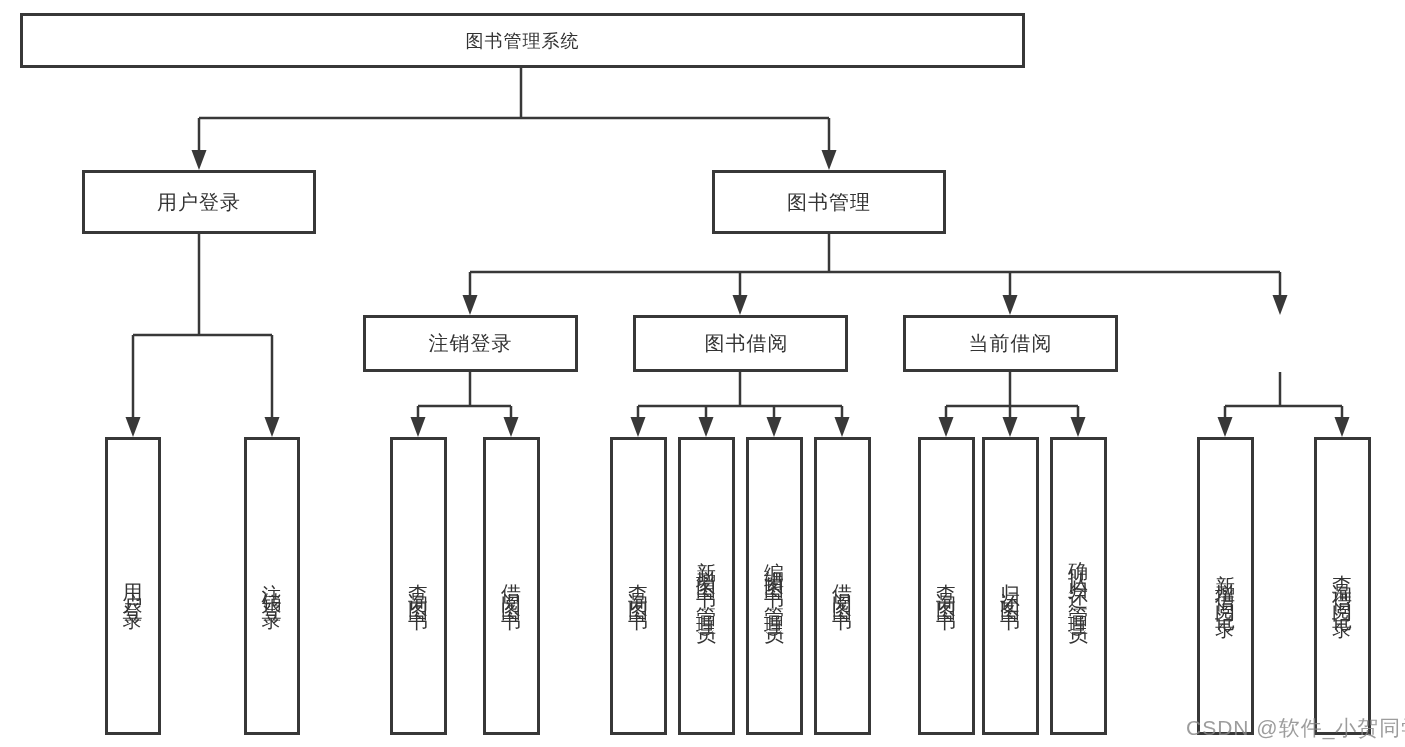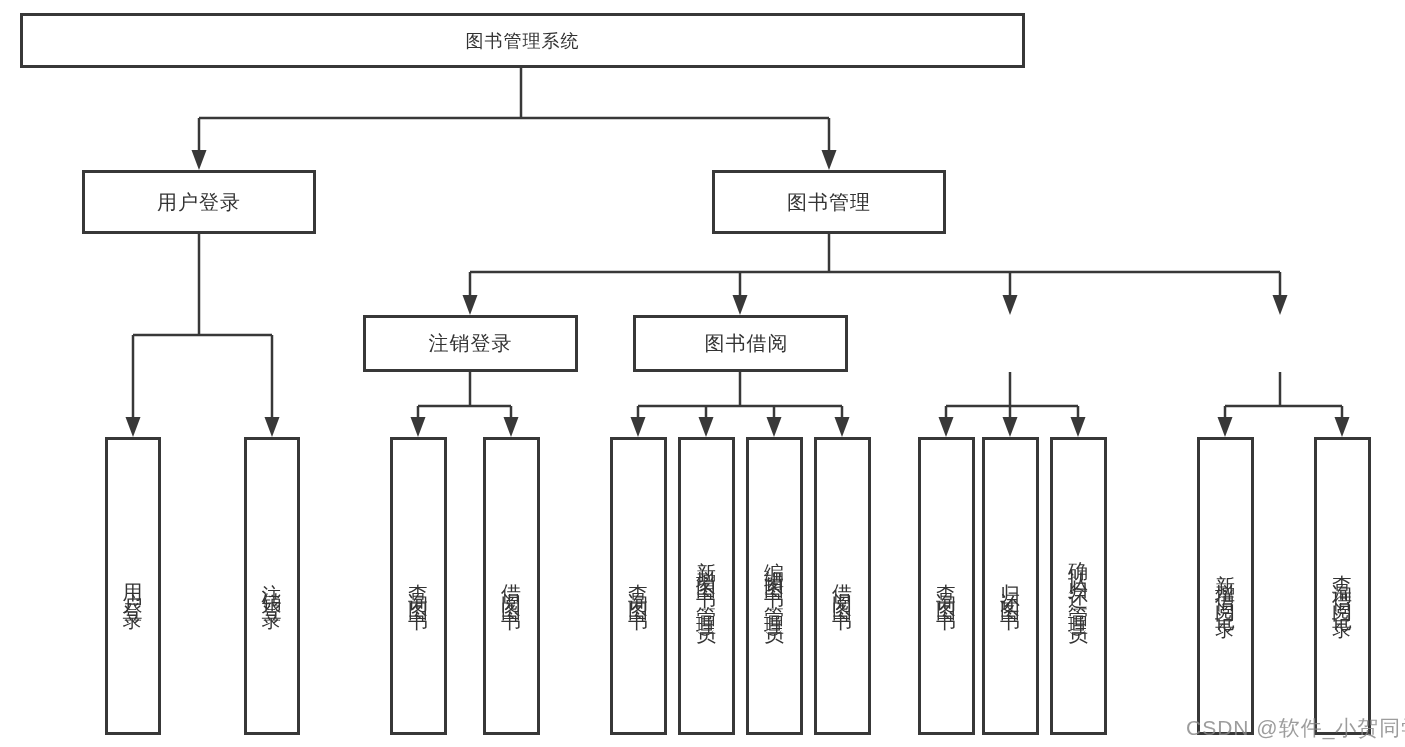"当前借阅" div.node { html: none -> <div> <span>当前借阅</span> </div> }
